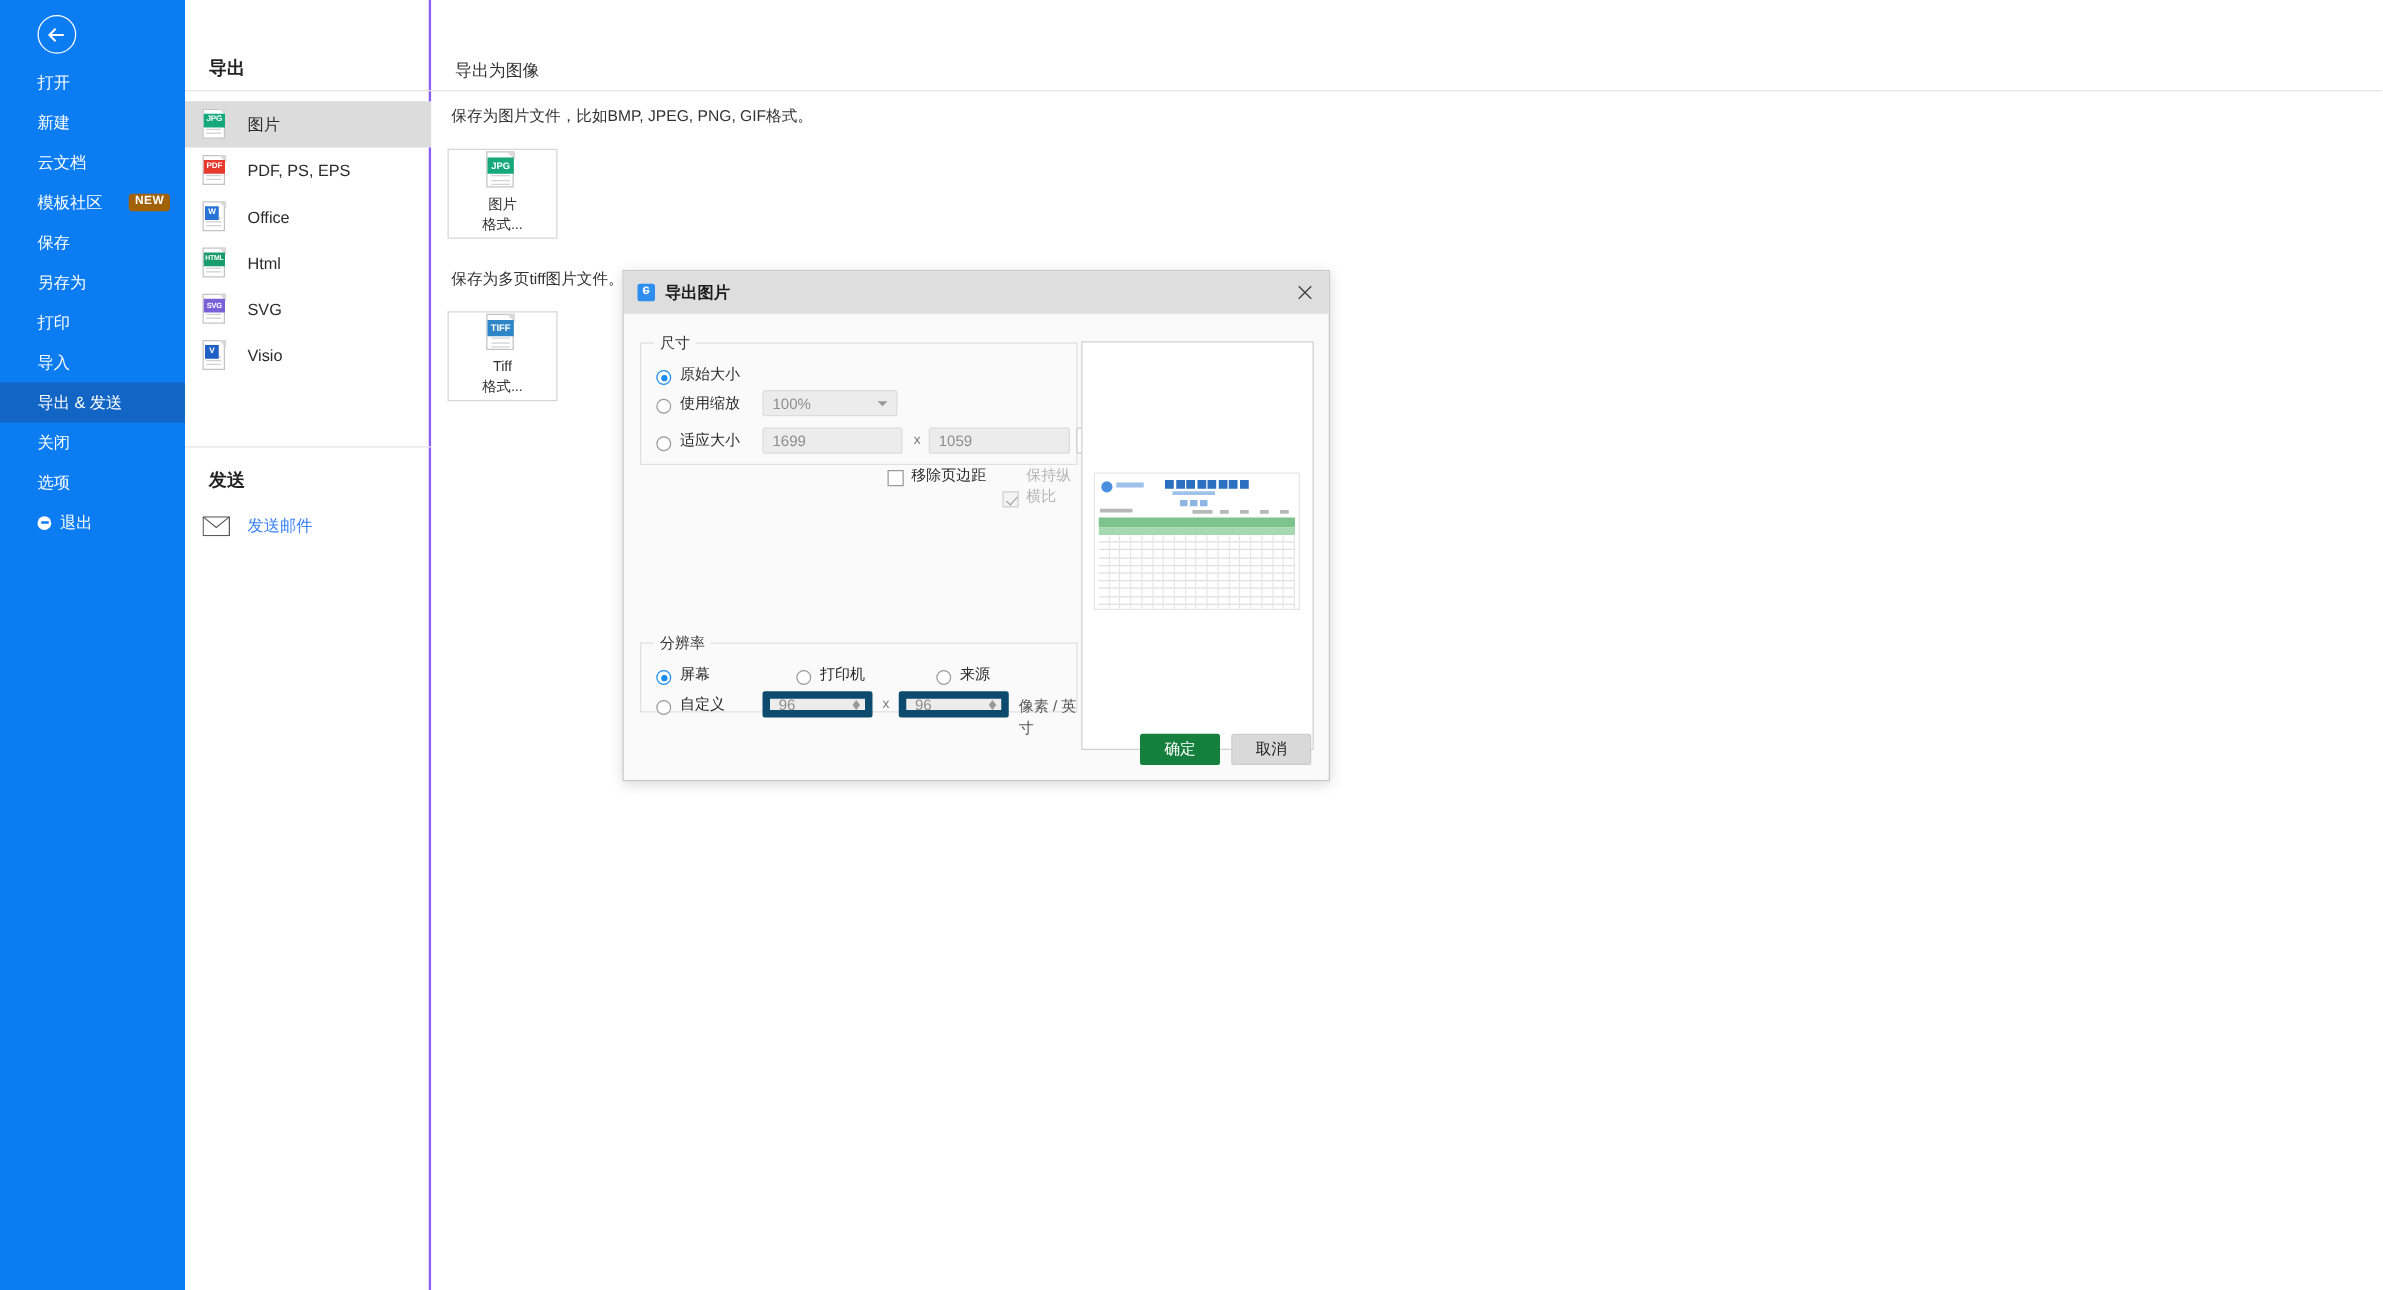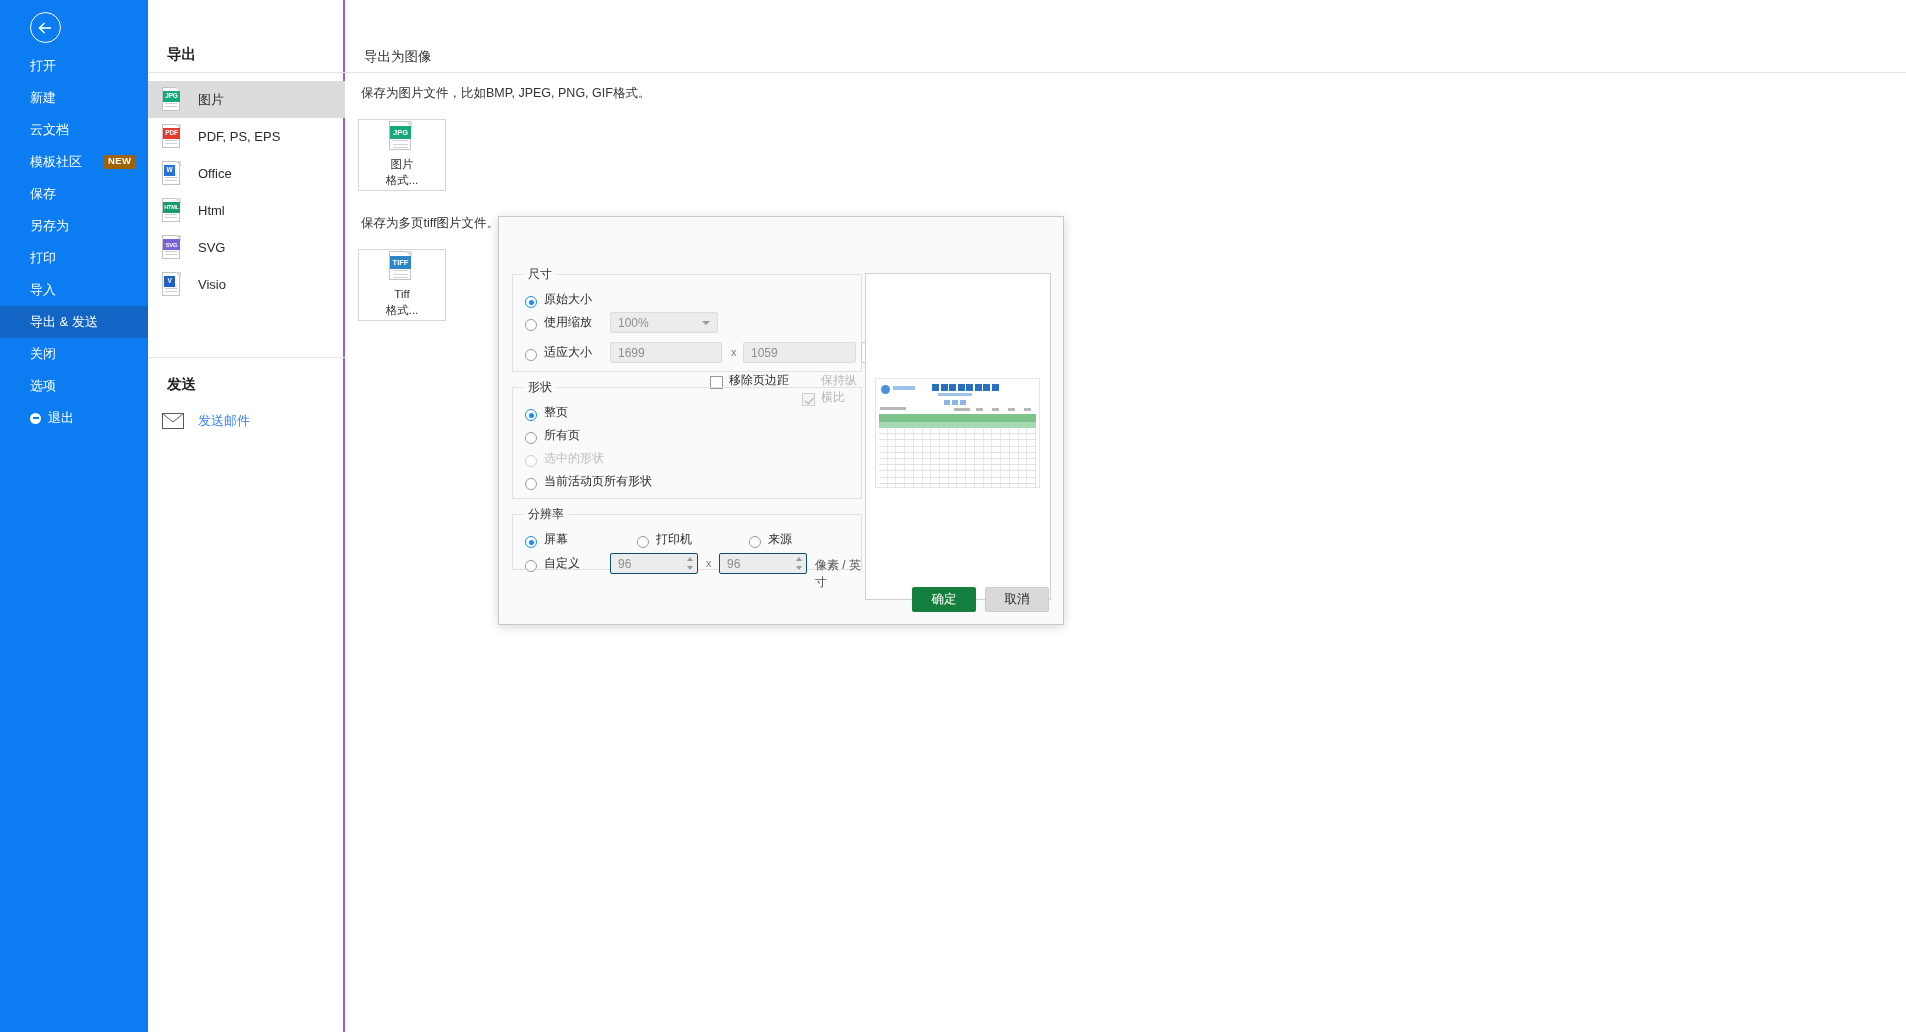"导出图片" div.dlg-title { html: none -> <div> <span></span> <span>导出图片</span> <span> <svg> <line></line> <line></line> </svg> </span> </div> }
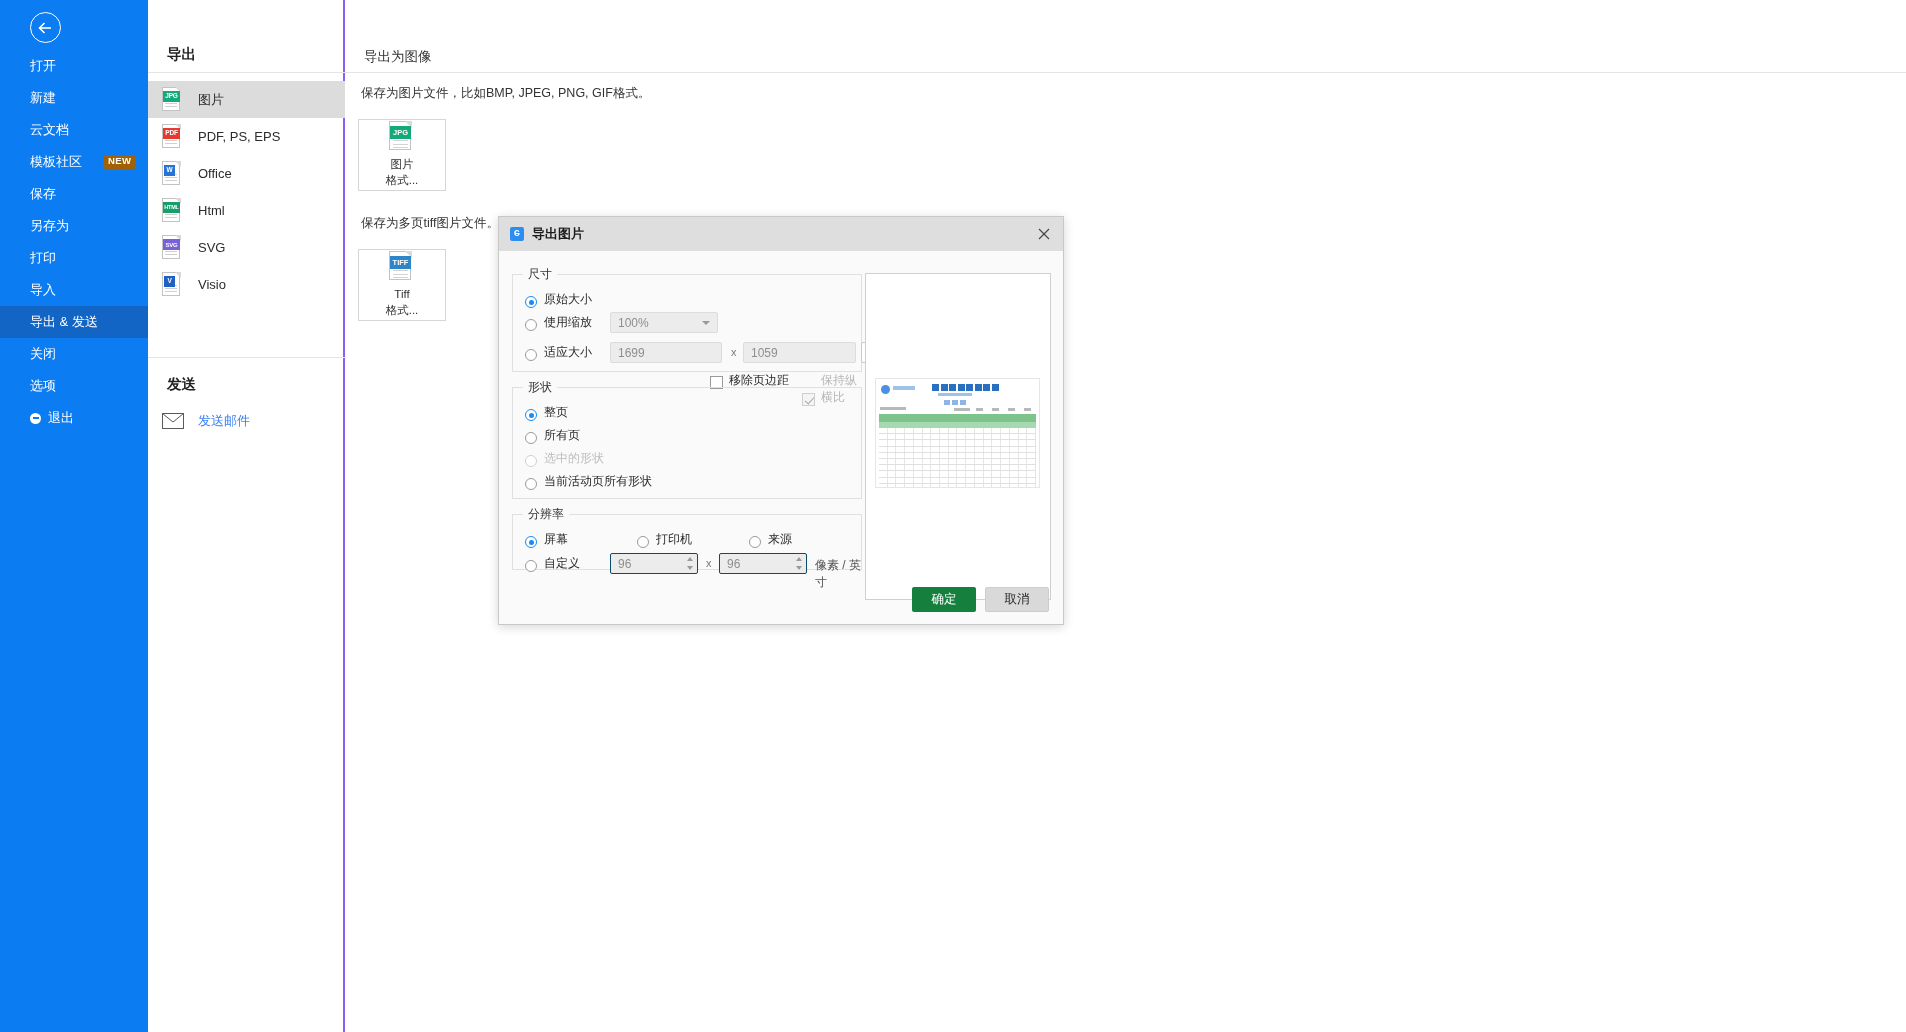"形状" fieldset.grp { html: <fieldset> <legend>形状</legend> <div> <span></span> <span>整页</span> </div> <div> <span></span> <span>所有页</span> </div> <div> <span></span> <span>选中的形状</span> </div> <div> <span></span> <span>当前活动页所有形状</span> </div> </fieldset> -> none }
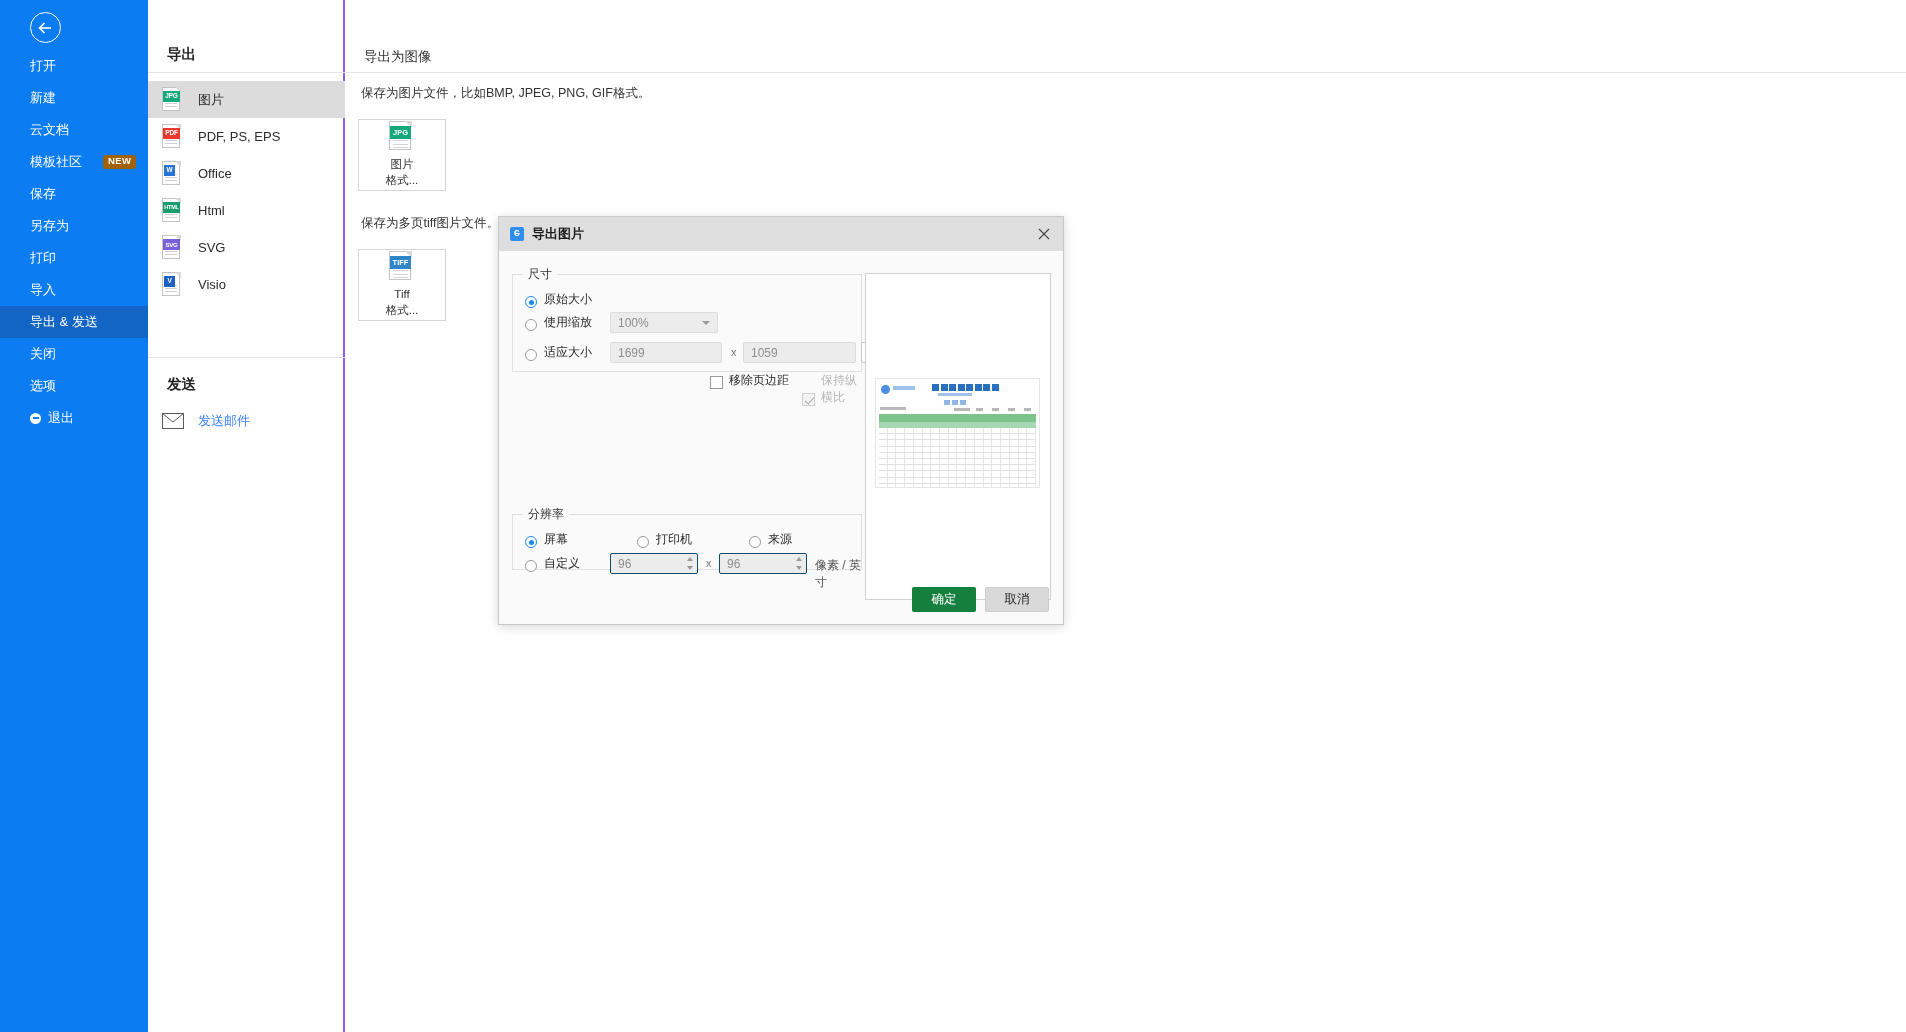"96" .spinner { border: 1px solid #0c4a6e -> 6px solid #0c4a6e }
